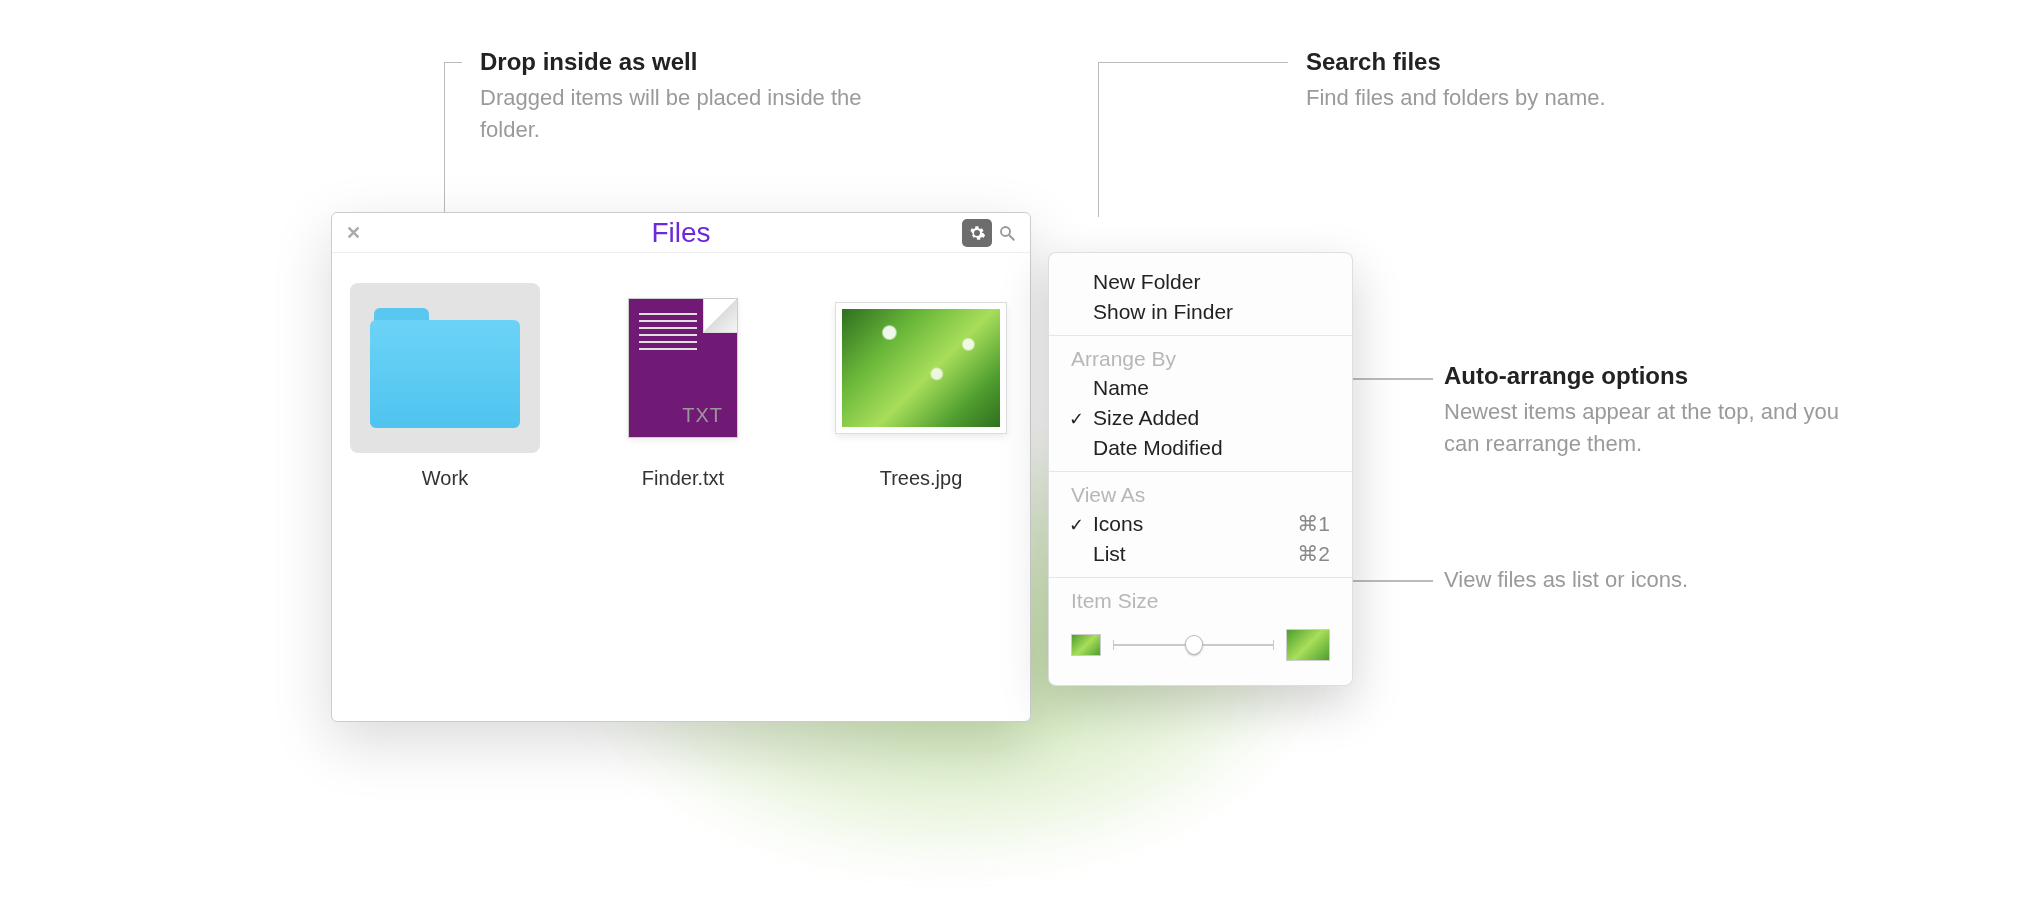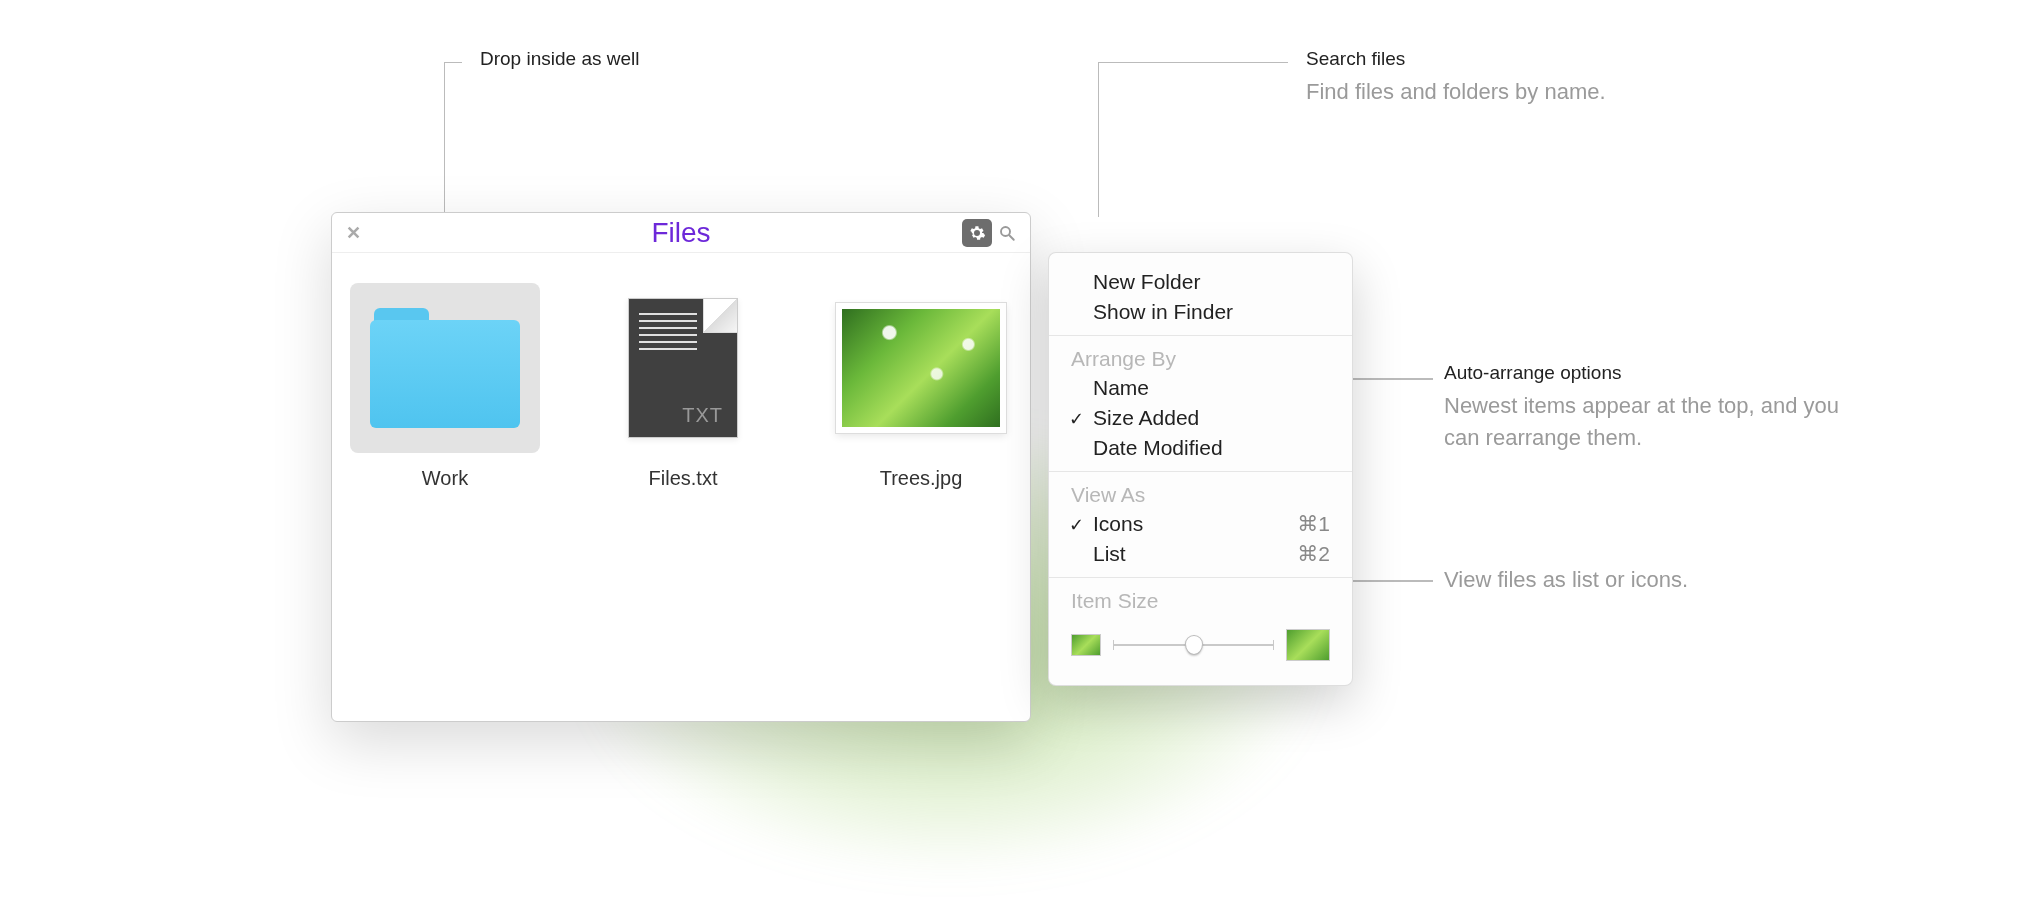"Drop inside as well" .anno h3 { font-size: 19px -> 24px; font-weight: 400 -> 700 }
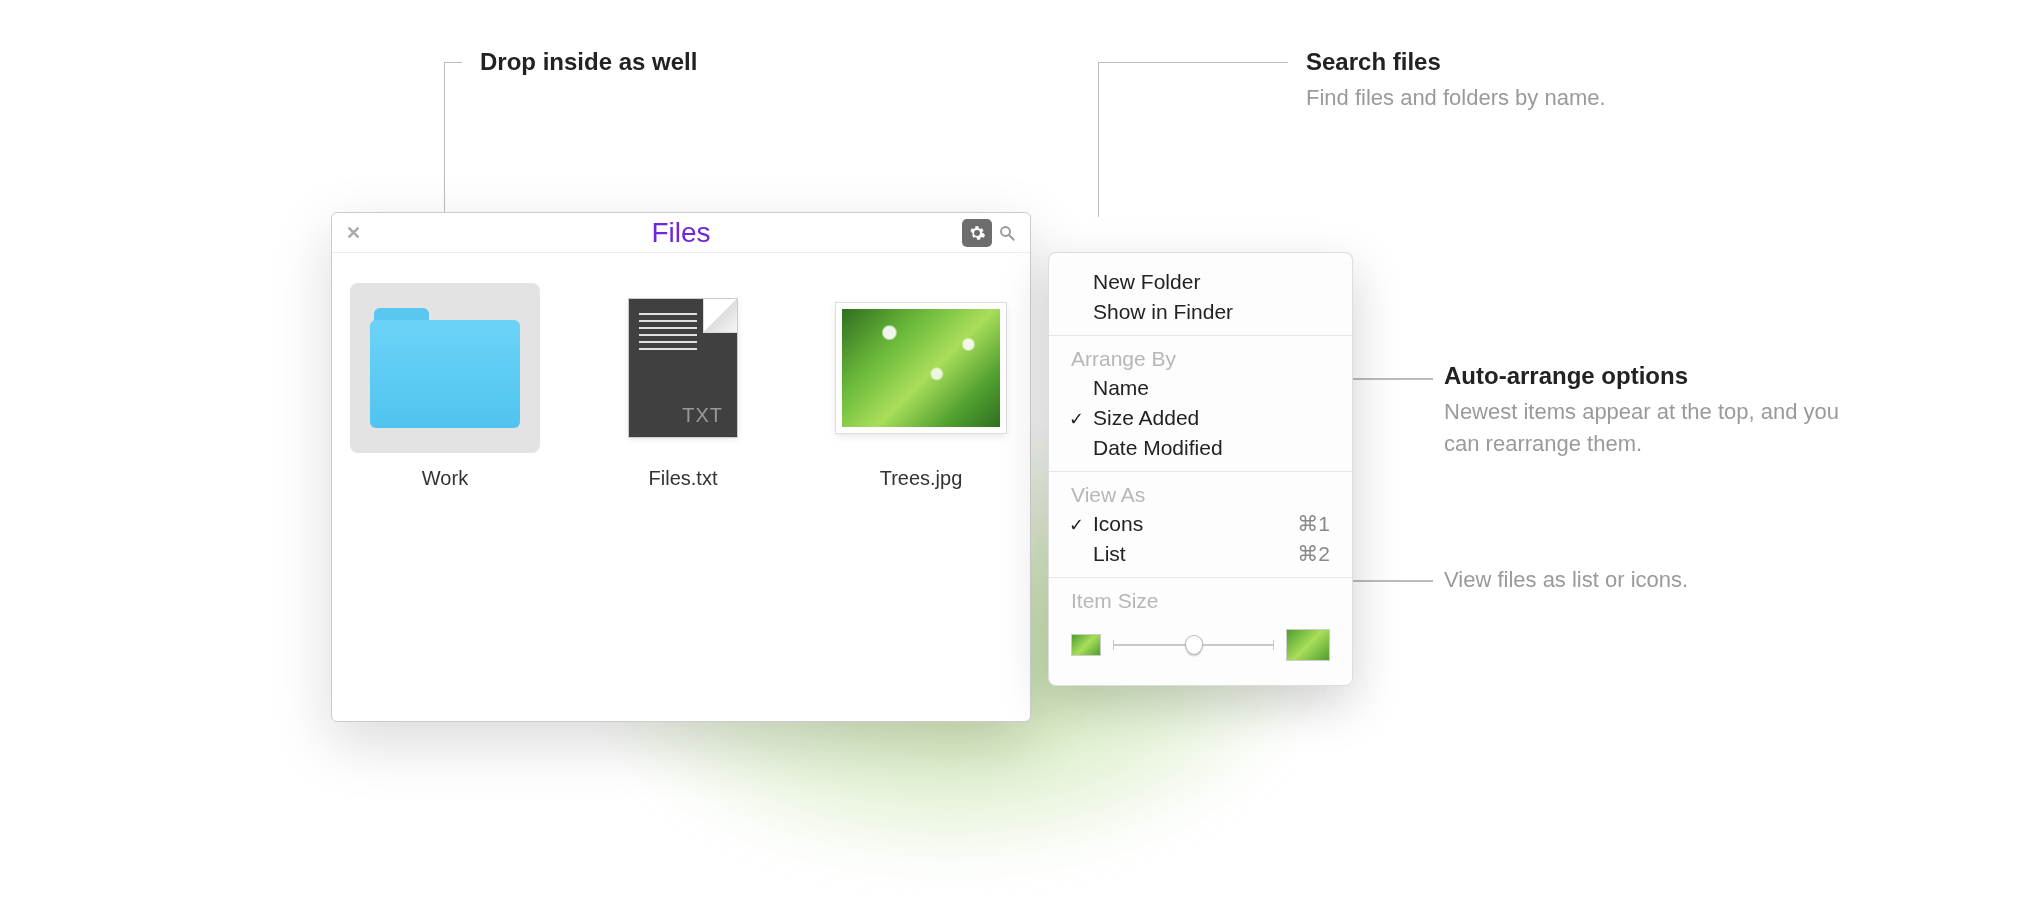"Dragged items will be placed" p { html: none -> <p>Dragged items will be placed inside the folder.</p> }
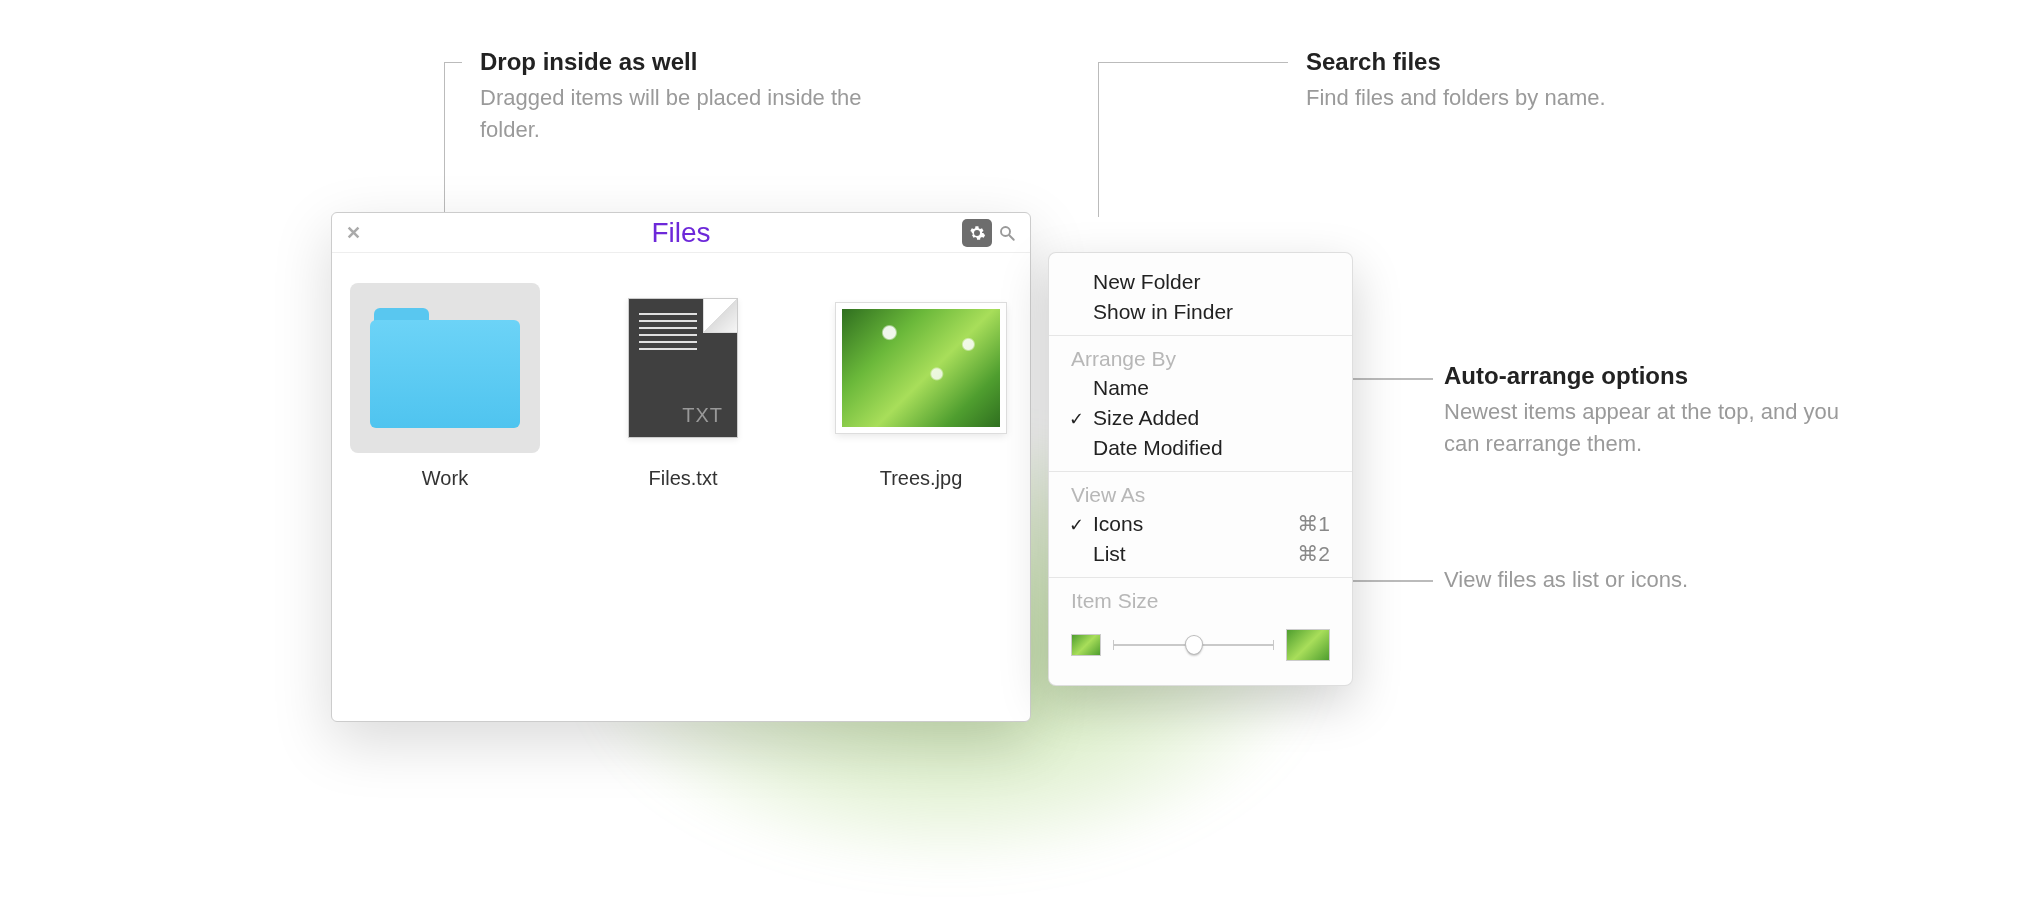"TXT" .doc-icon { background: #404040 -> #701a75 }
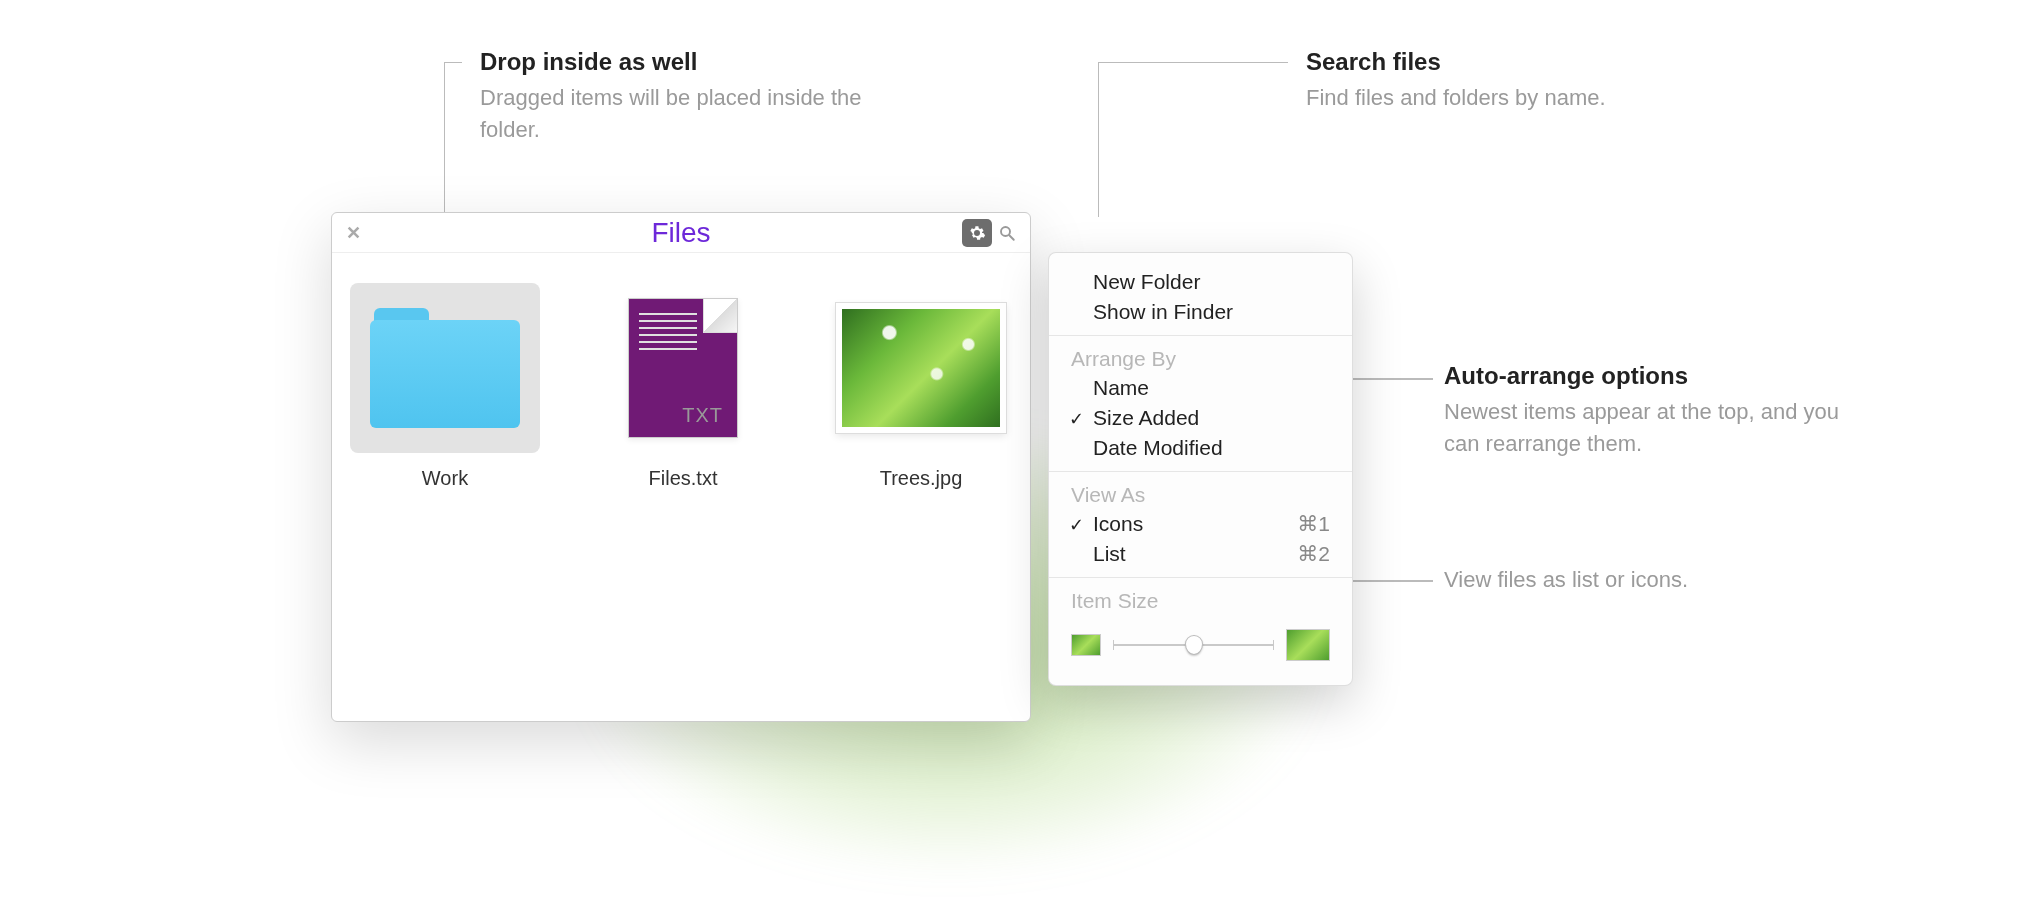"Files.txt" div.file-label { text: Files.txt -> Finder.txt }
